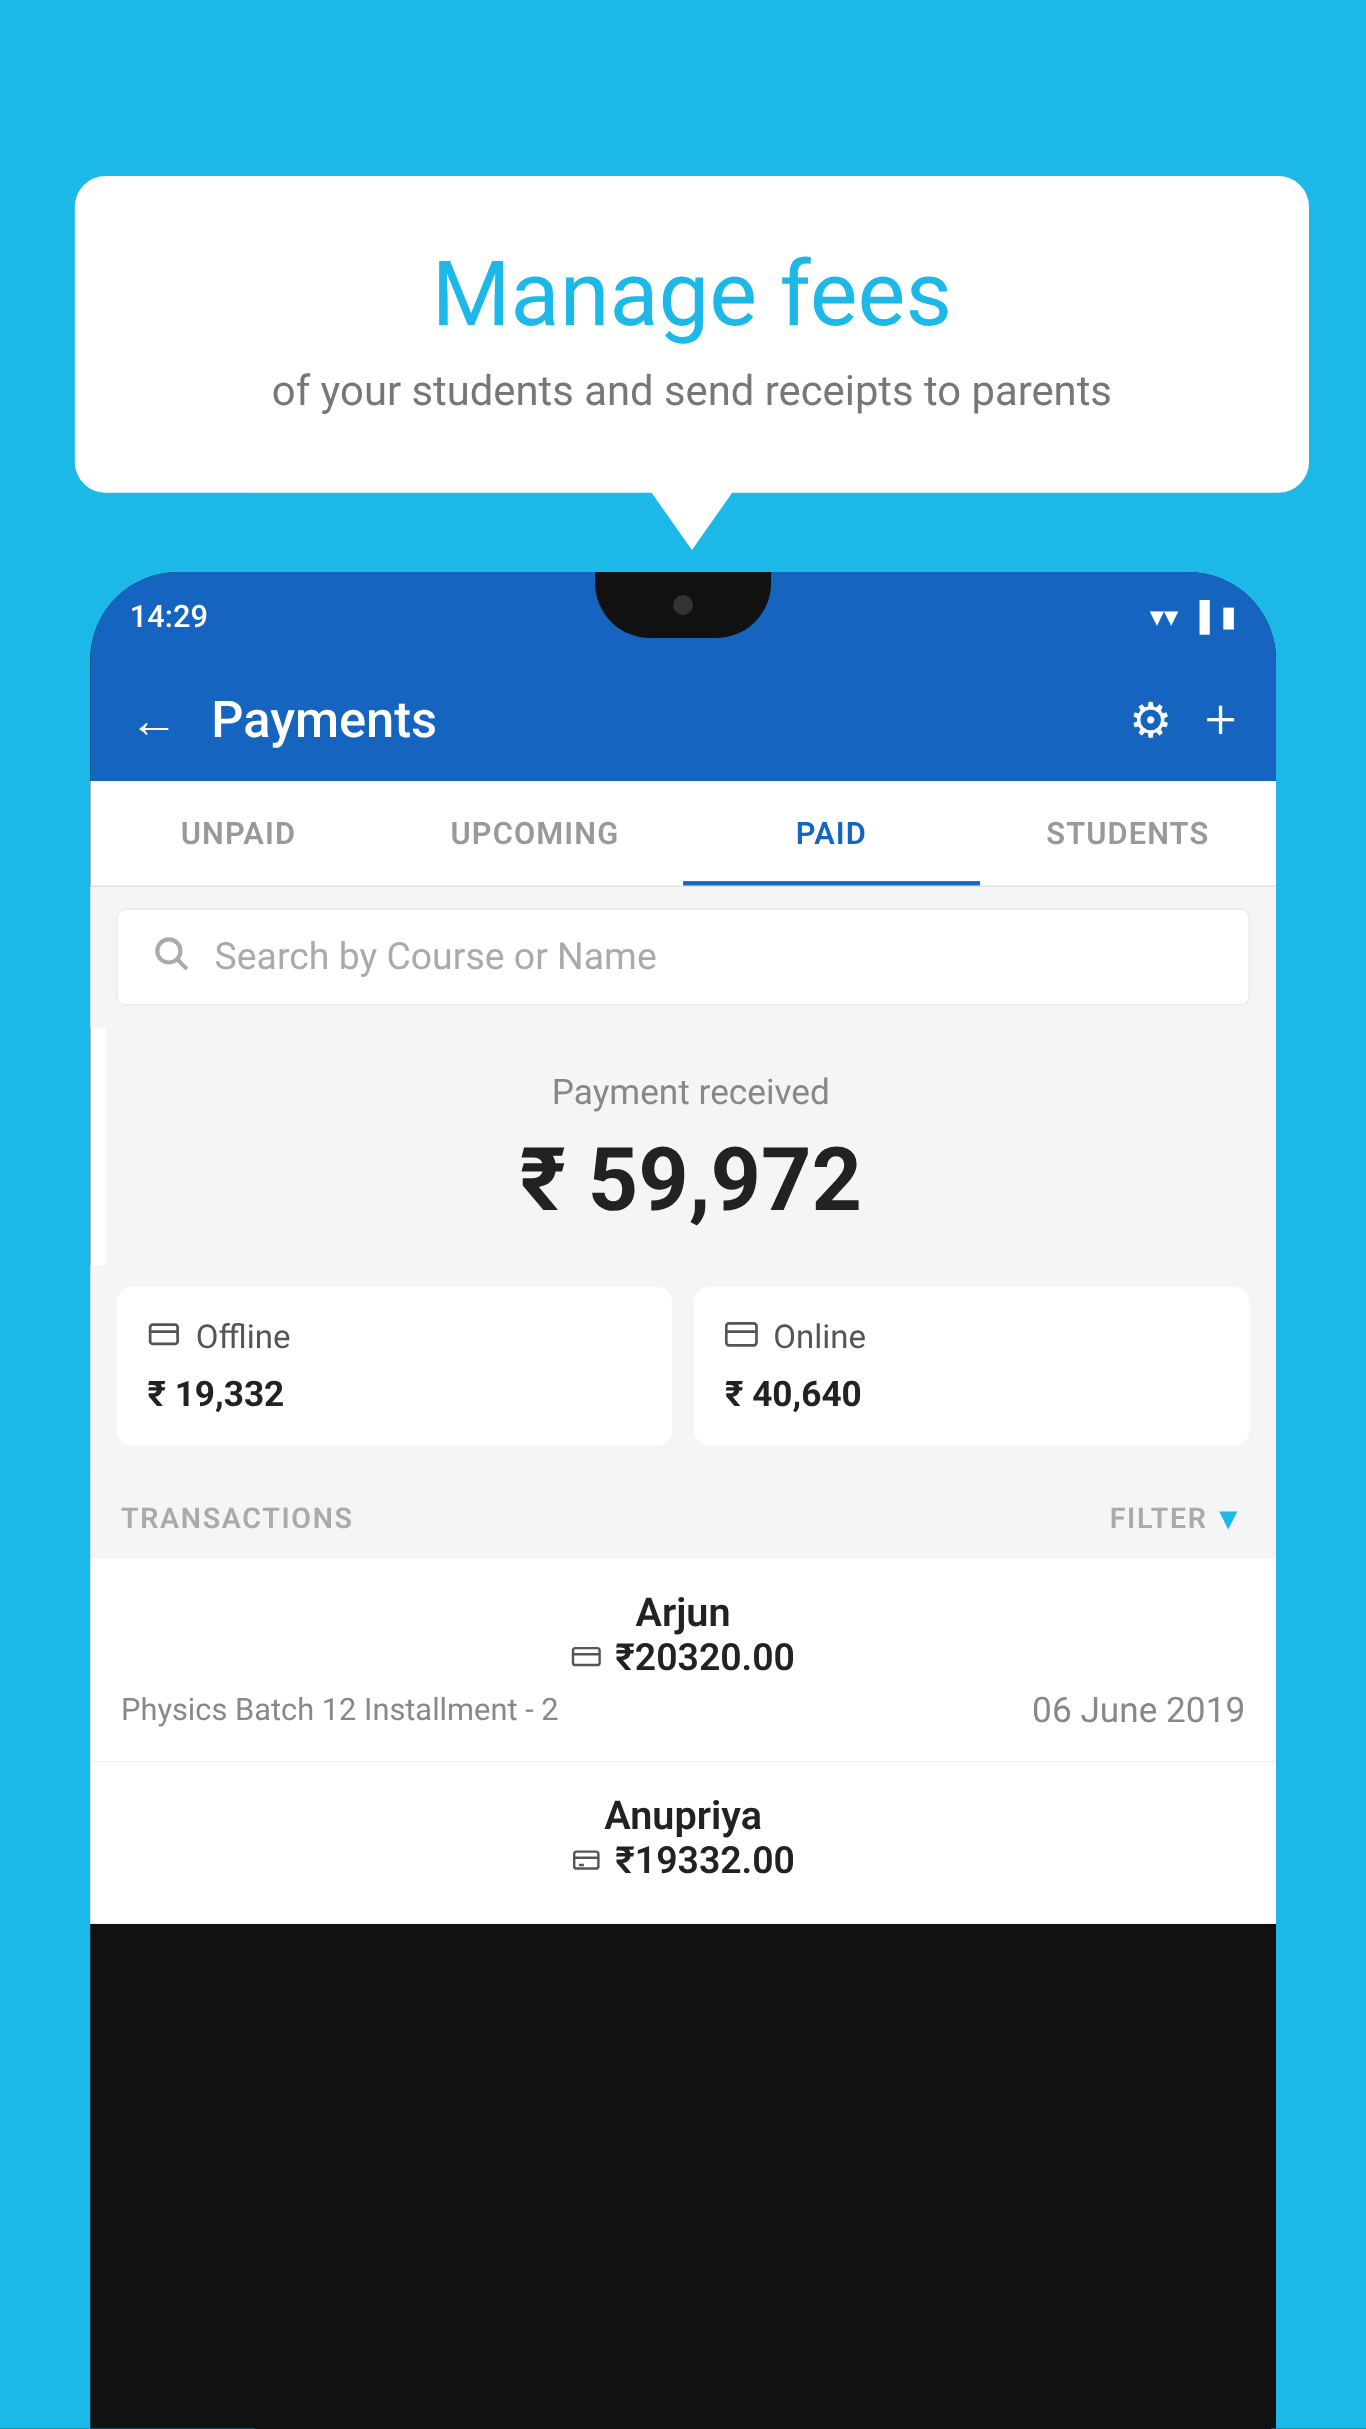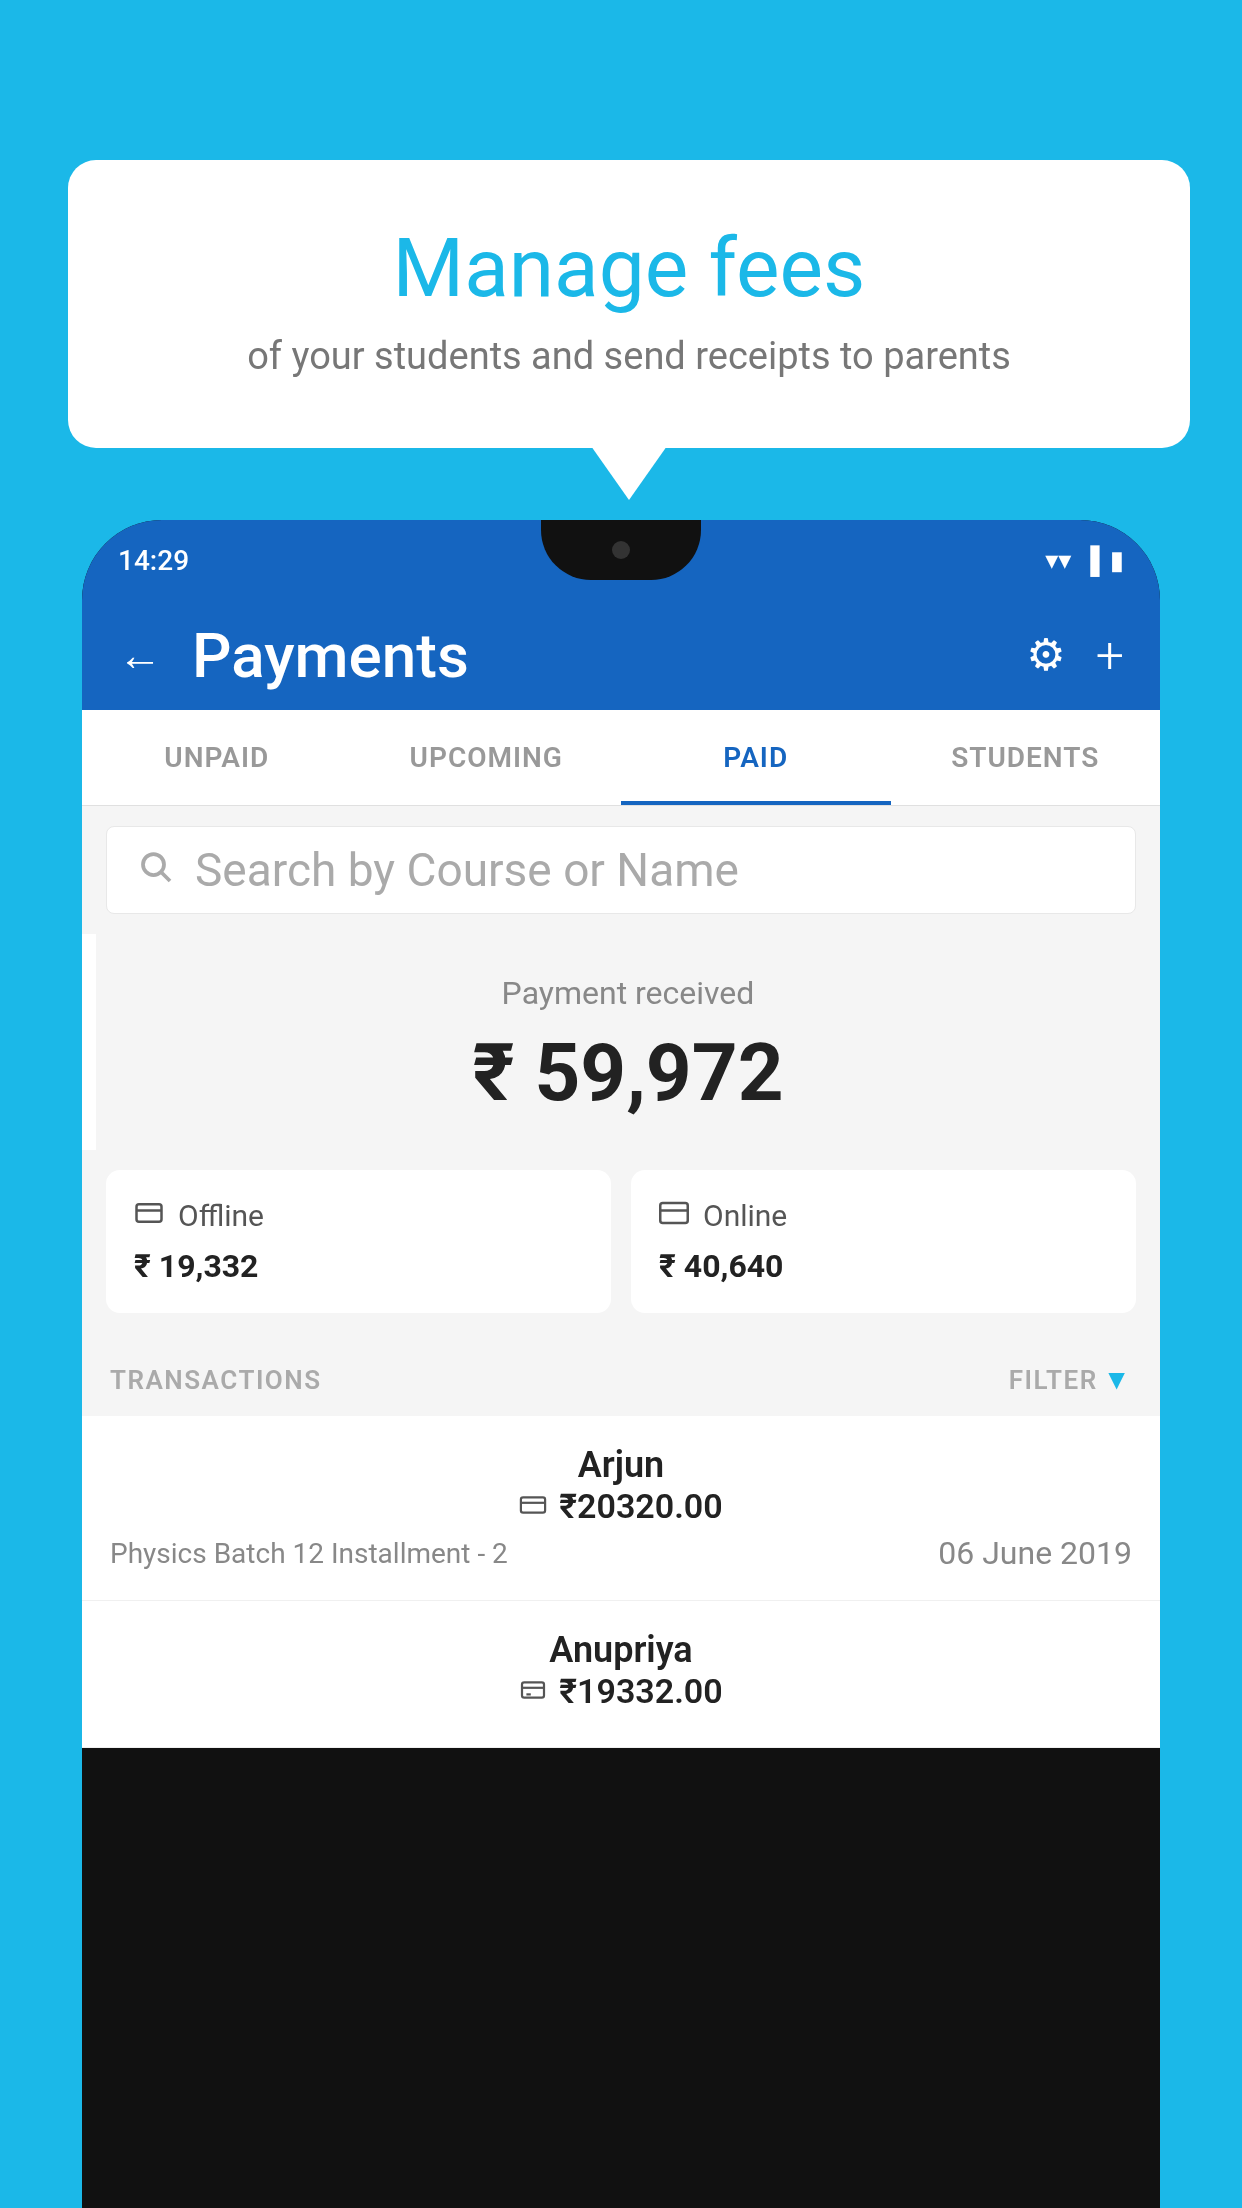"Payments" .app-header-title { font-size: 62px -> 46px }
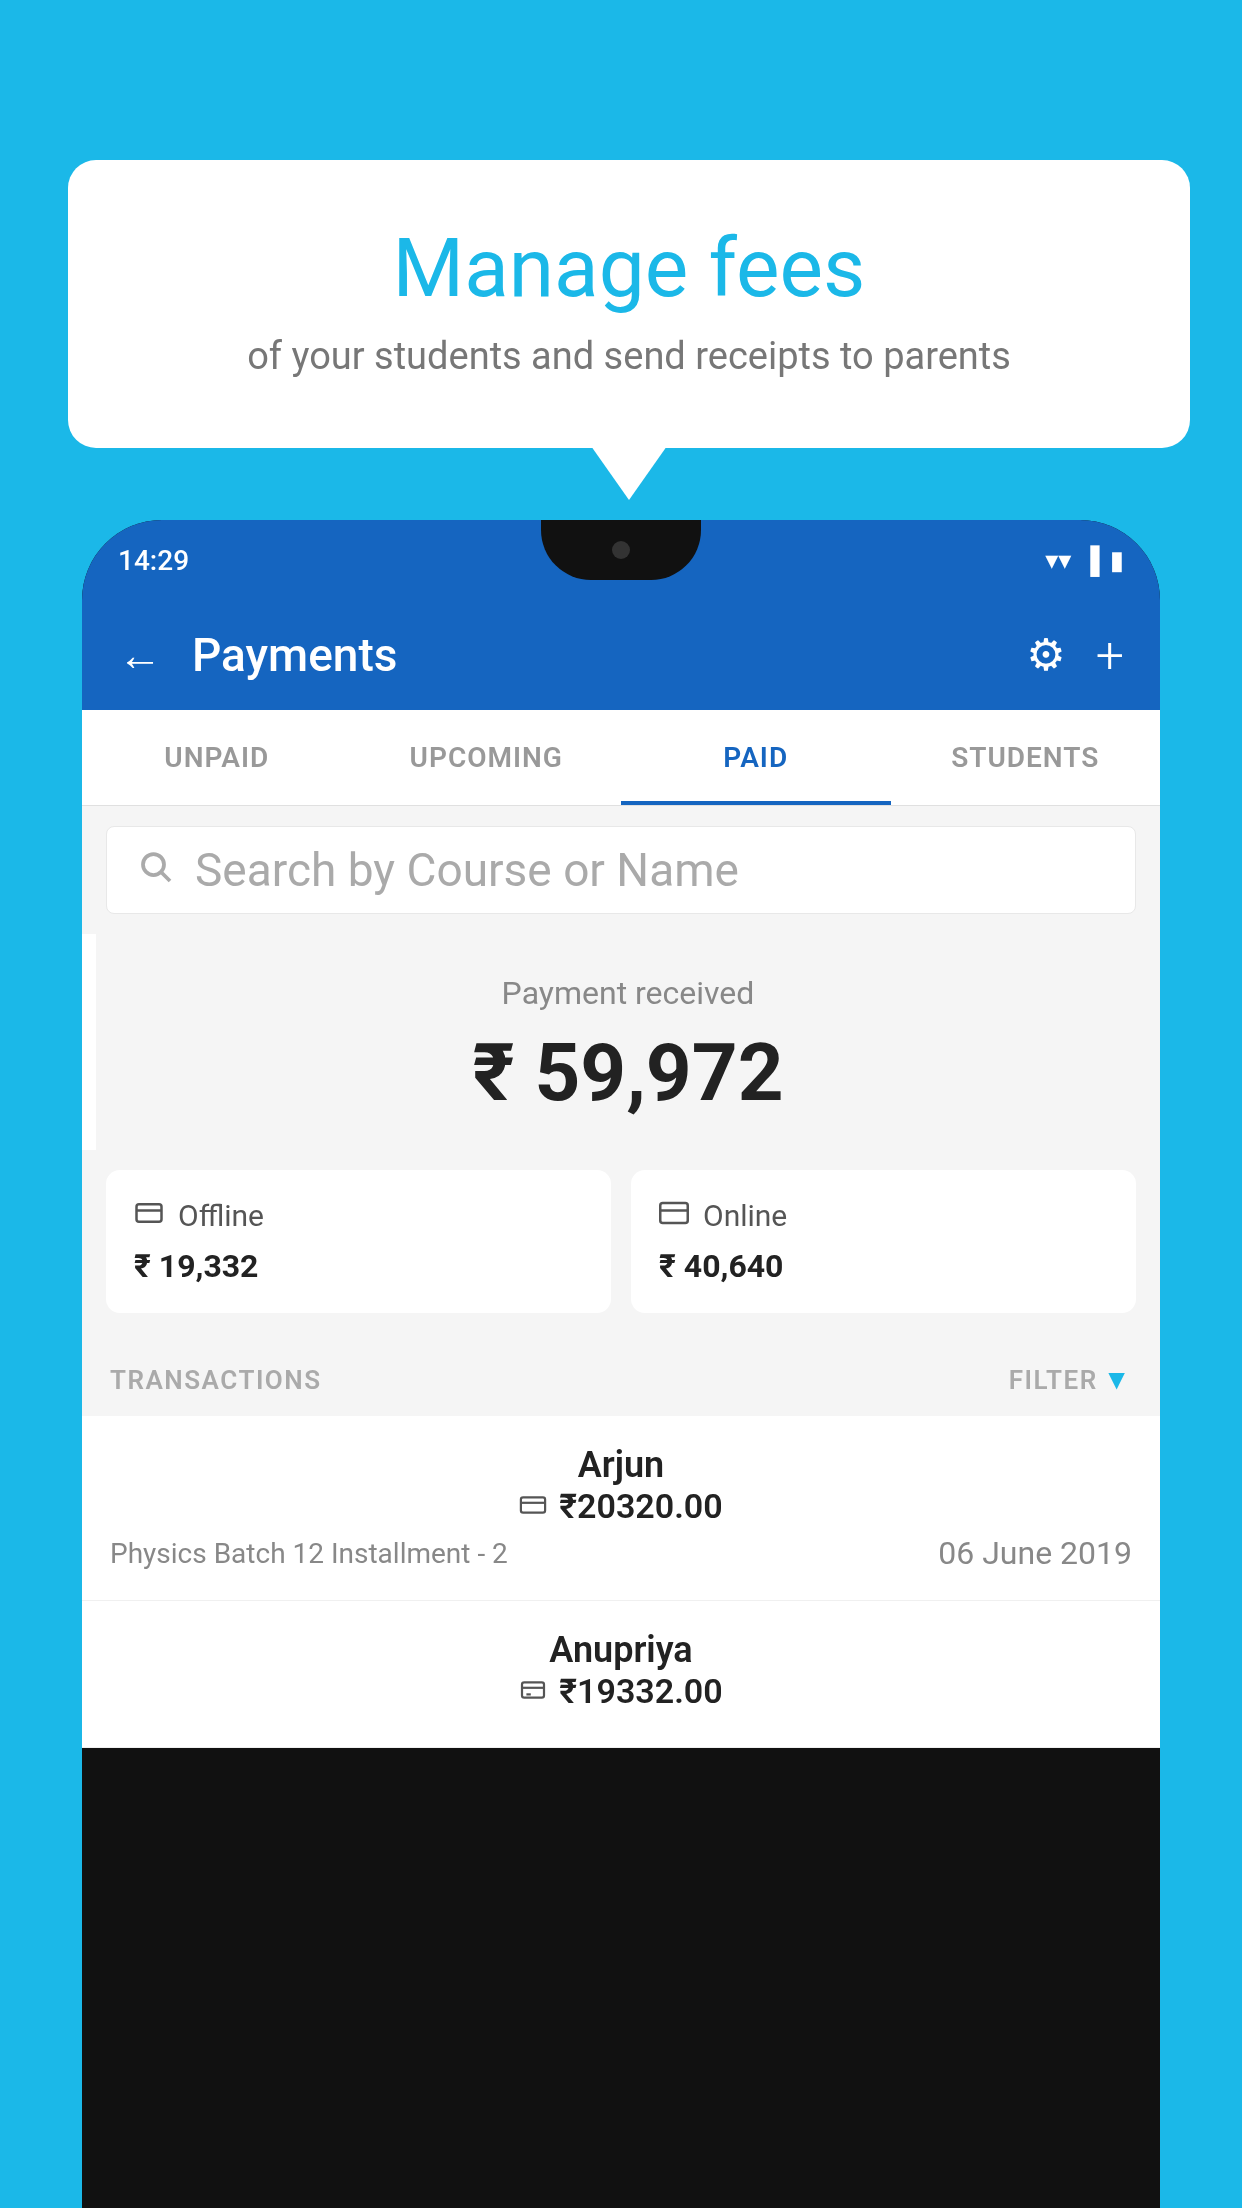"Search by Course or Name" .search-input-text { font-size: 46px -> 34px }
